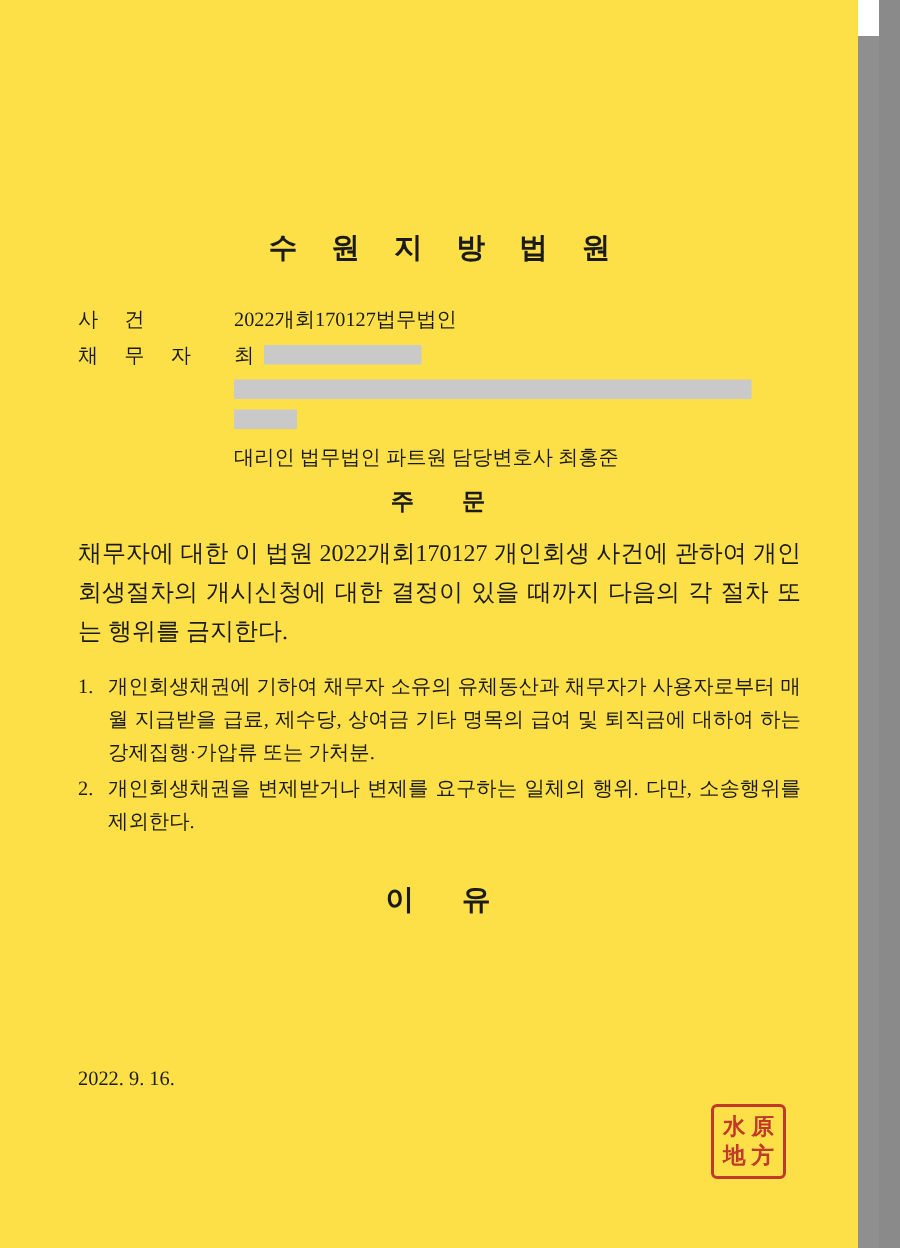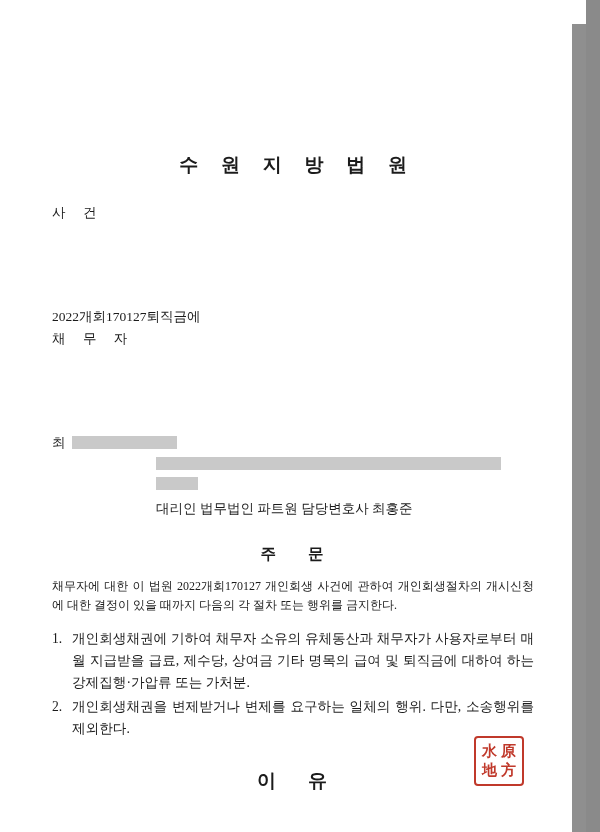"수 원 지 방 법" .page { background: #ffffff -> #fde047 }
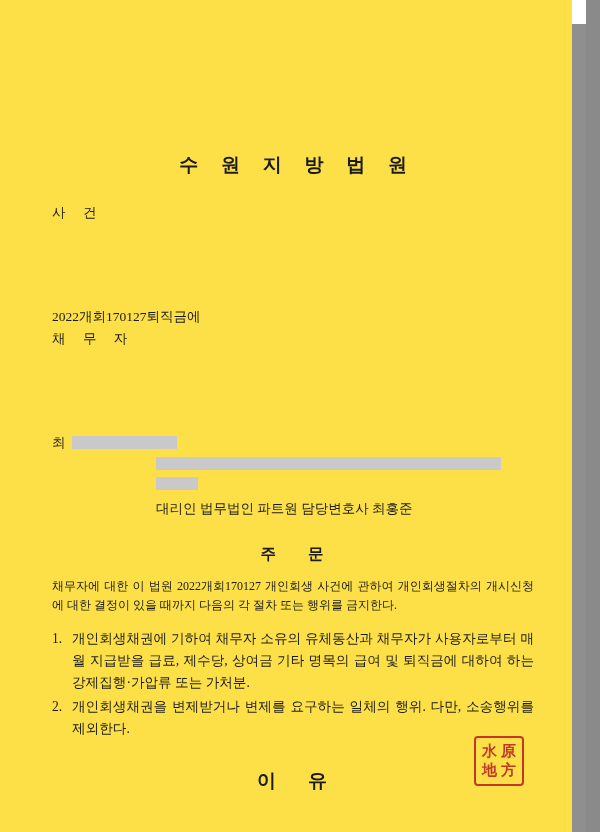"사 건" .meta-row { flex-direction: column -> none }
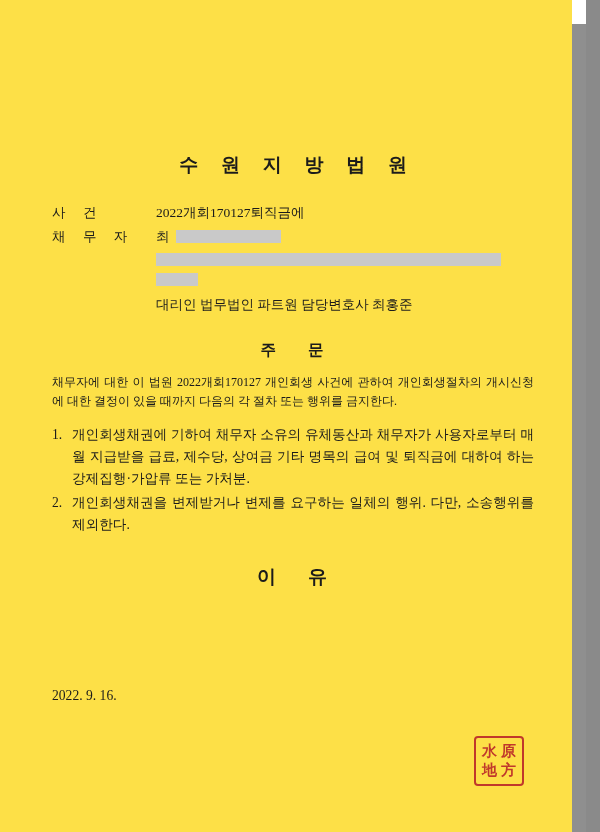"퇴직금에" span { text: 퇴직금에 -> 법무법인 }
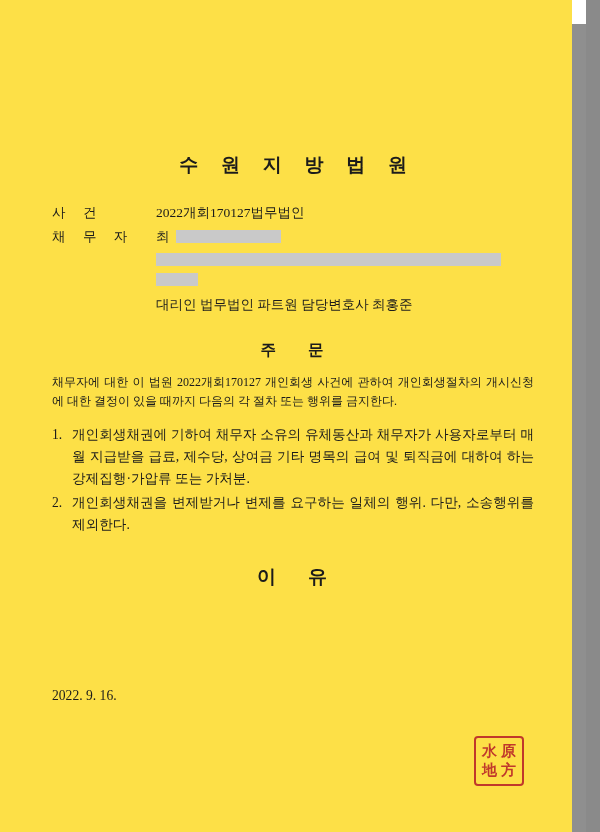"주 문" .section-head { margin-top: 26px -> 10px }
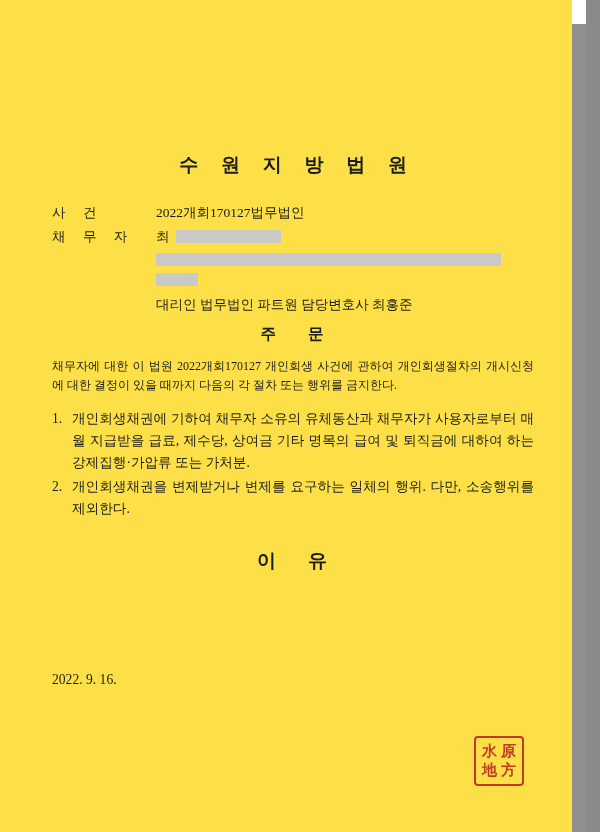"채무자에 대한 이 법원 2022개회170127" .body-text { font-size: 12px -> 16px }
